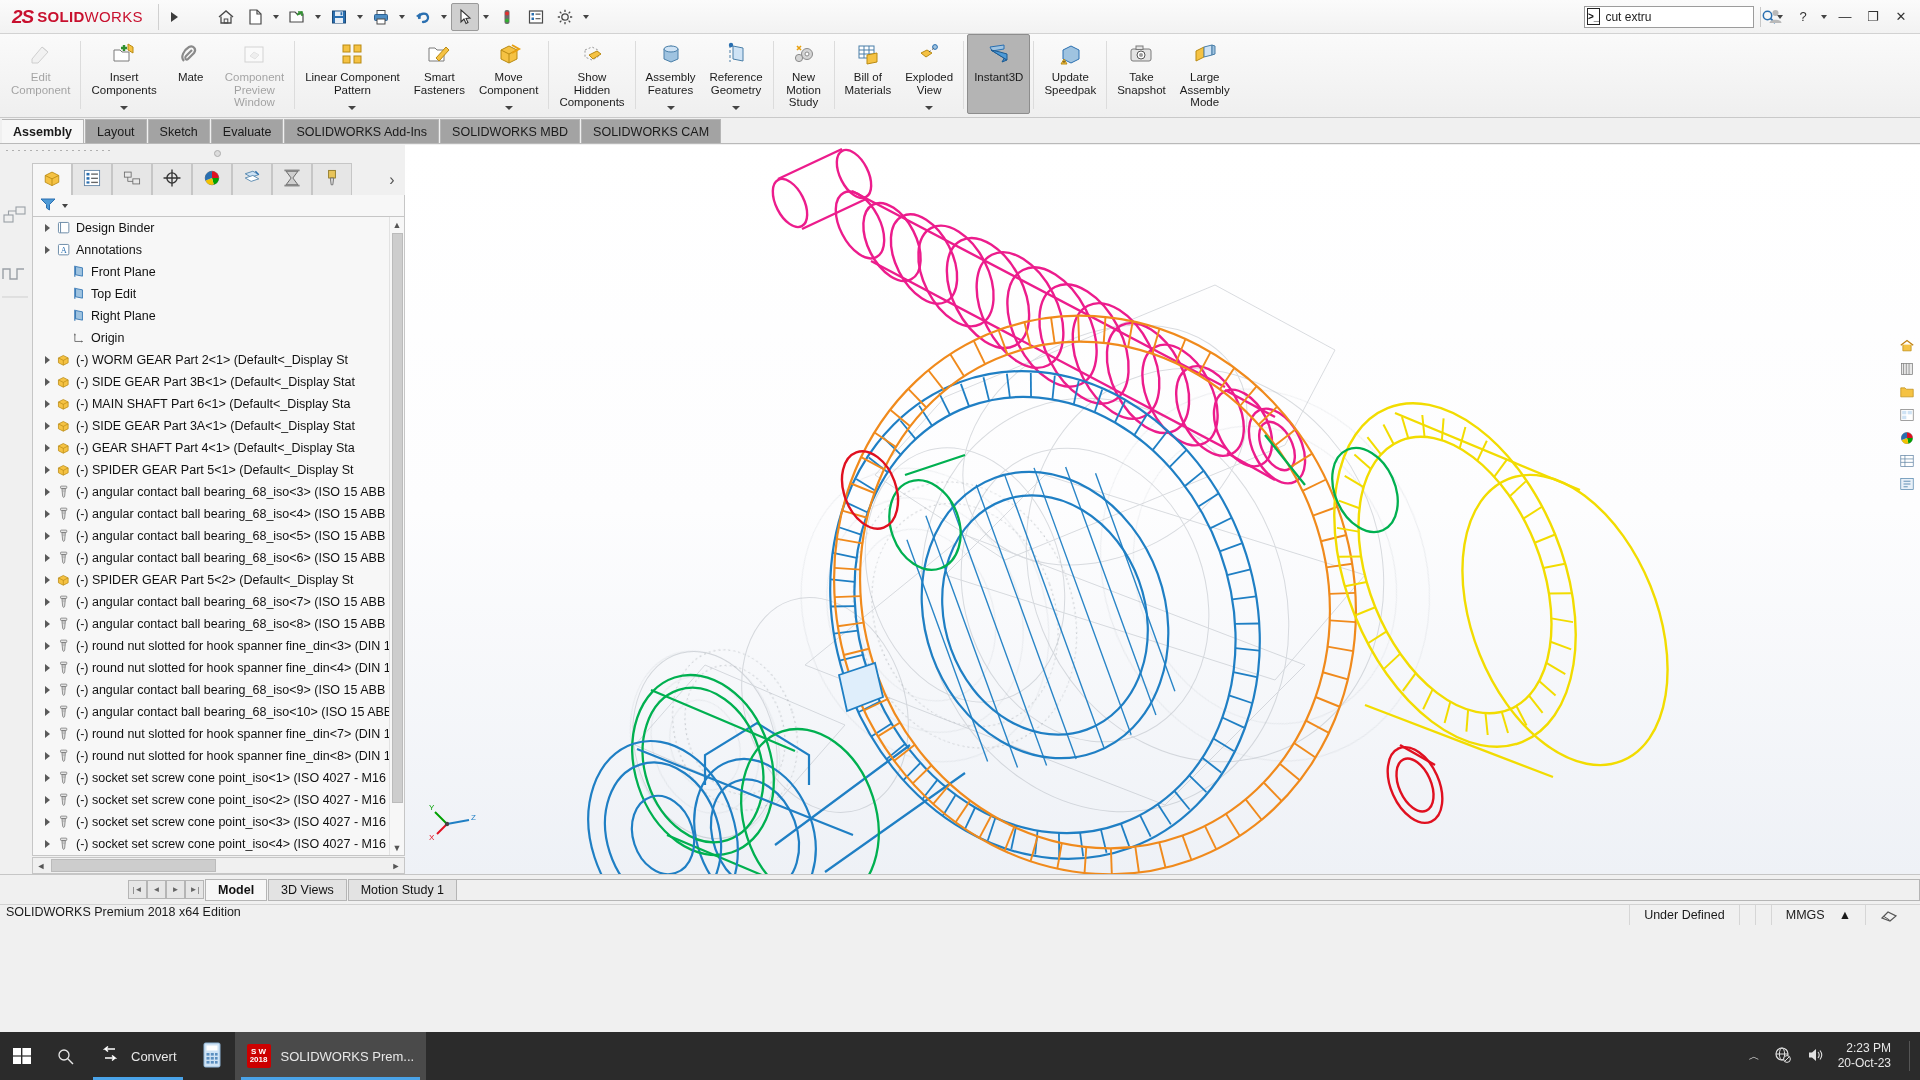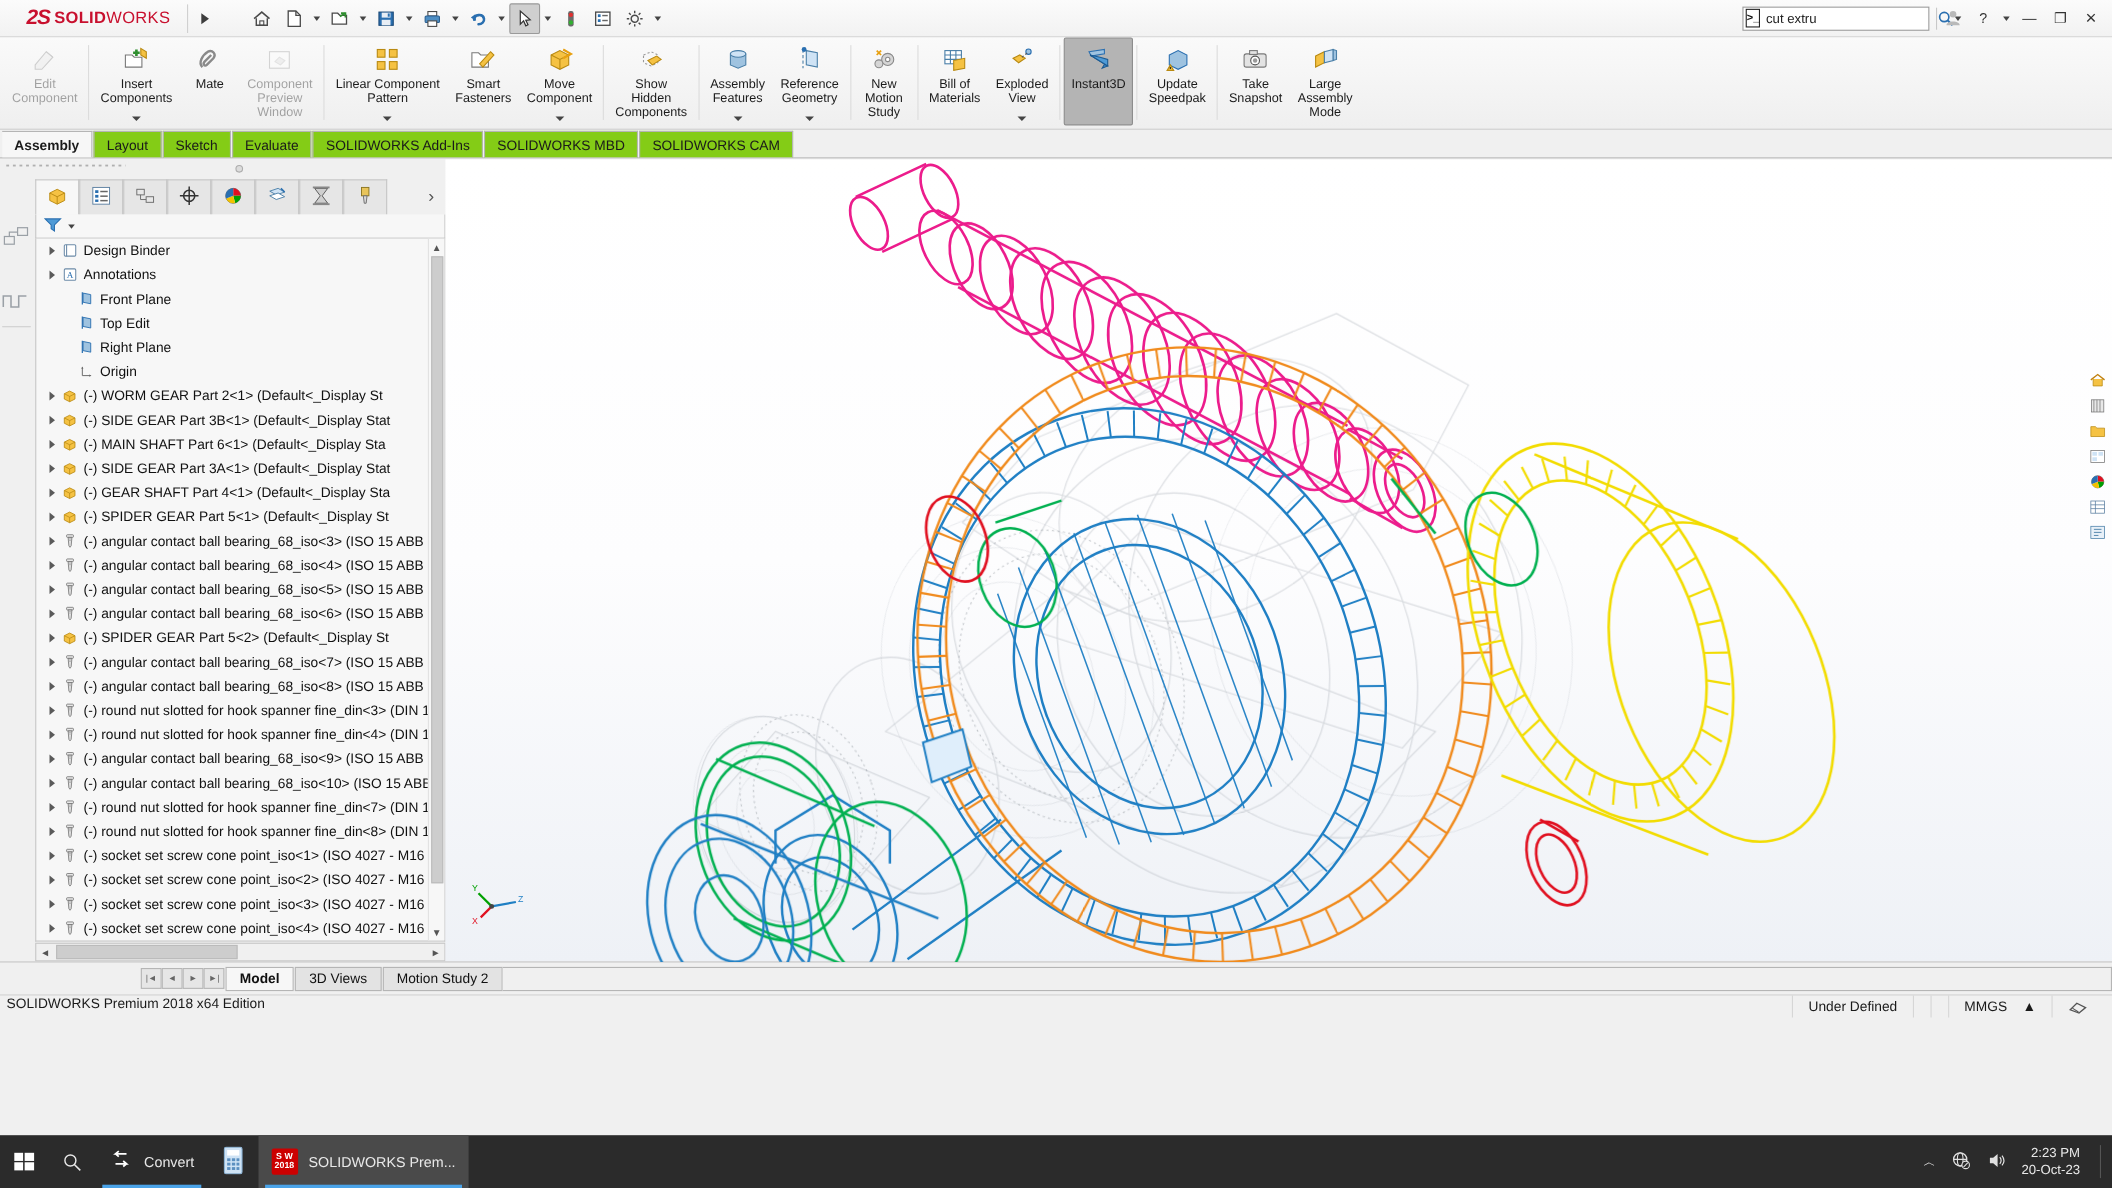"2S" .sw-logo { padding: 0 10px 0 24px -> 0 10px 0 12px }
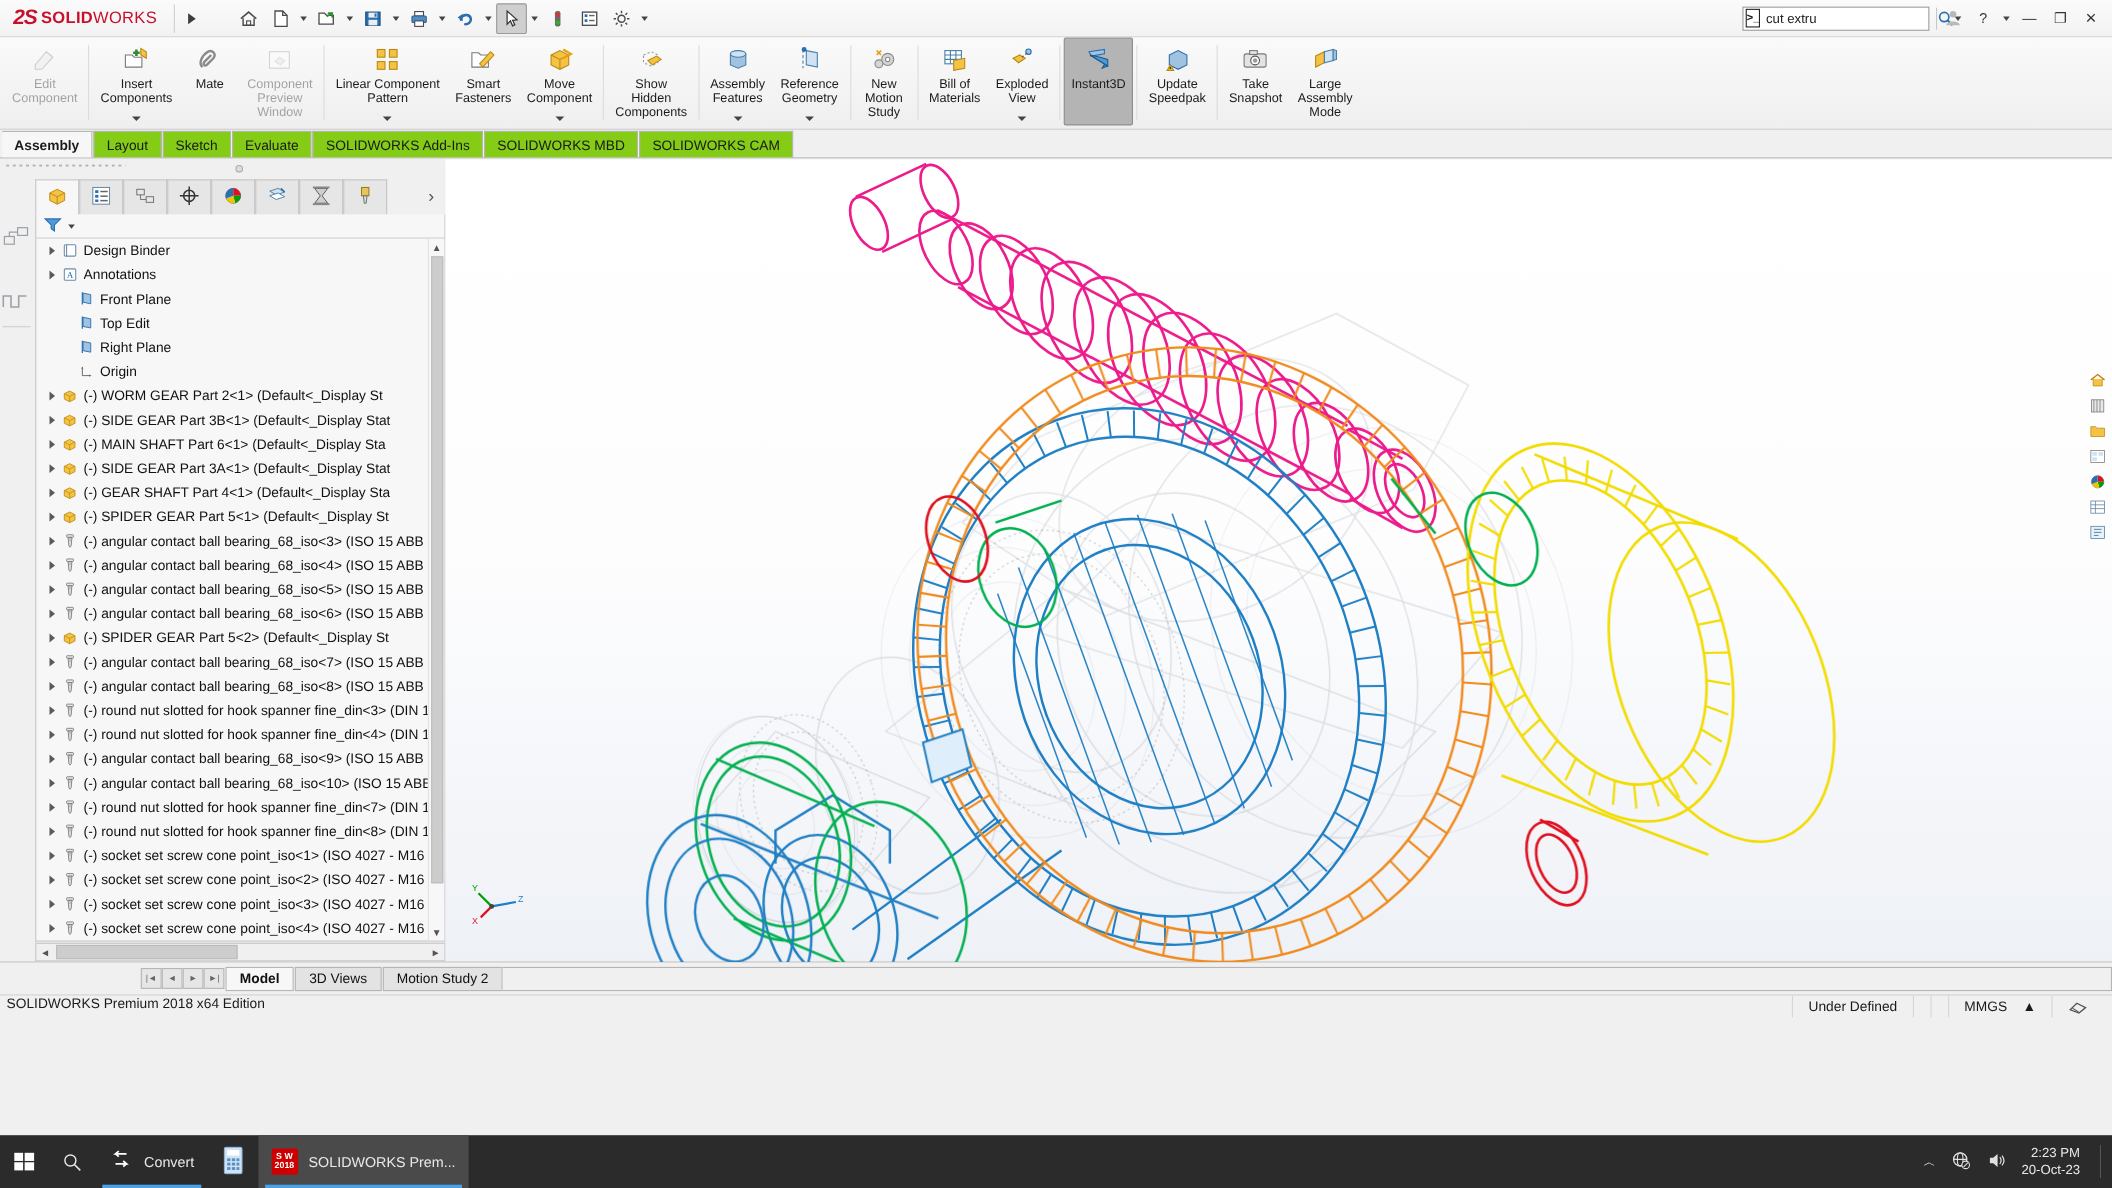"Layout" .tab { background: #84cc16 -> #a3a3a3 }
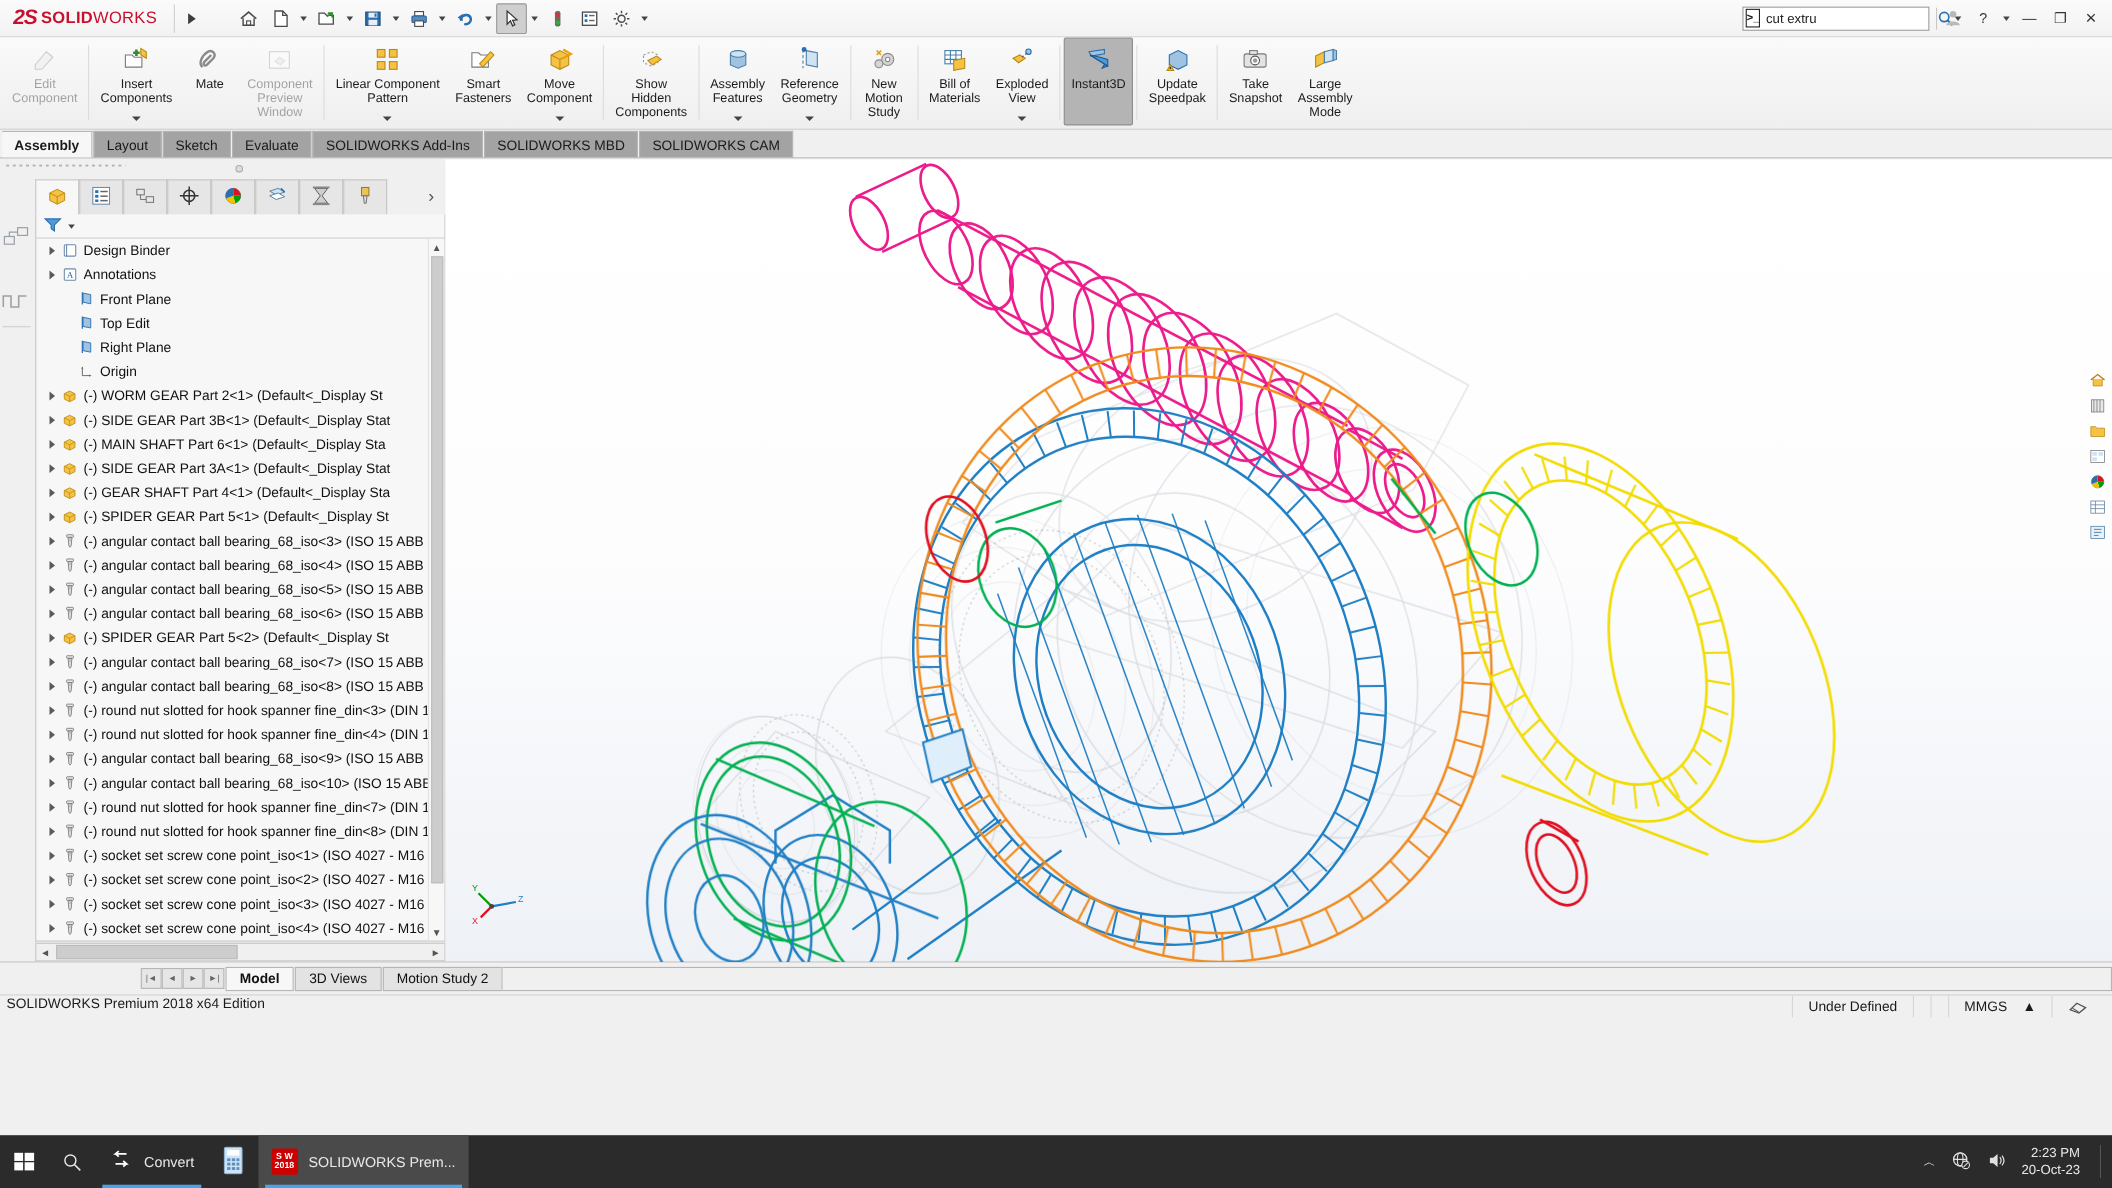"Motion Study 2" div.btab { text: 2 -> 1 }
